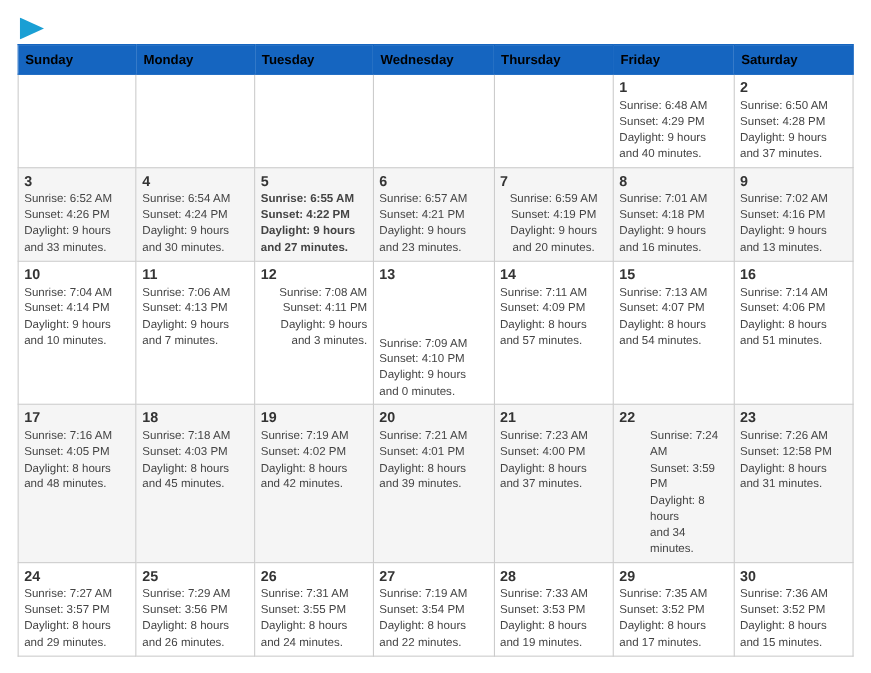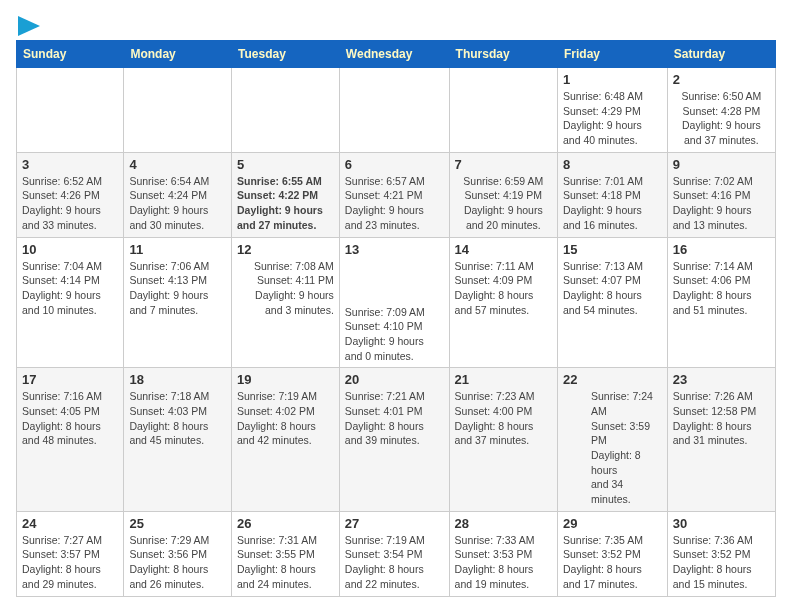"Sunday" thead tr th { color: #fef9c3 -> #000000 }
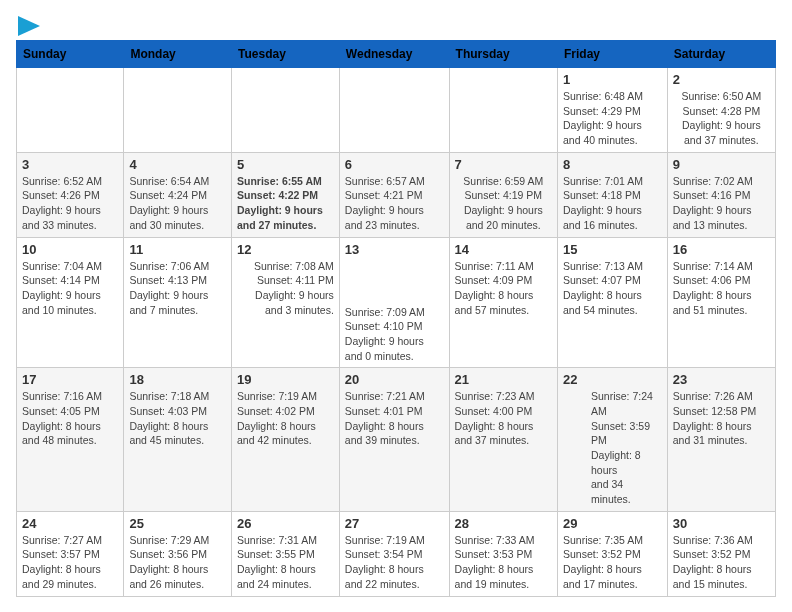"Sunrise: 6:50 AM" div.day-info { text-align: center -> none }
